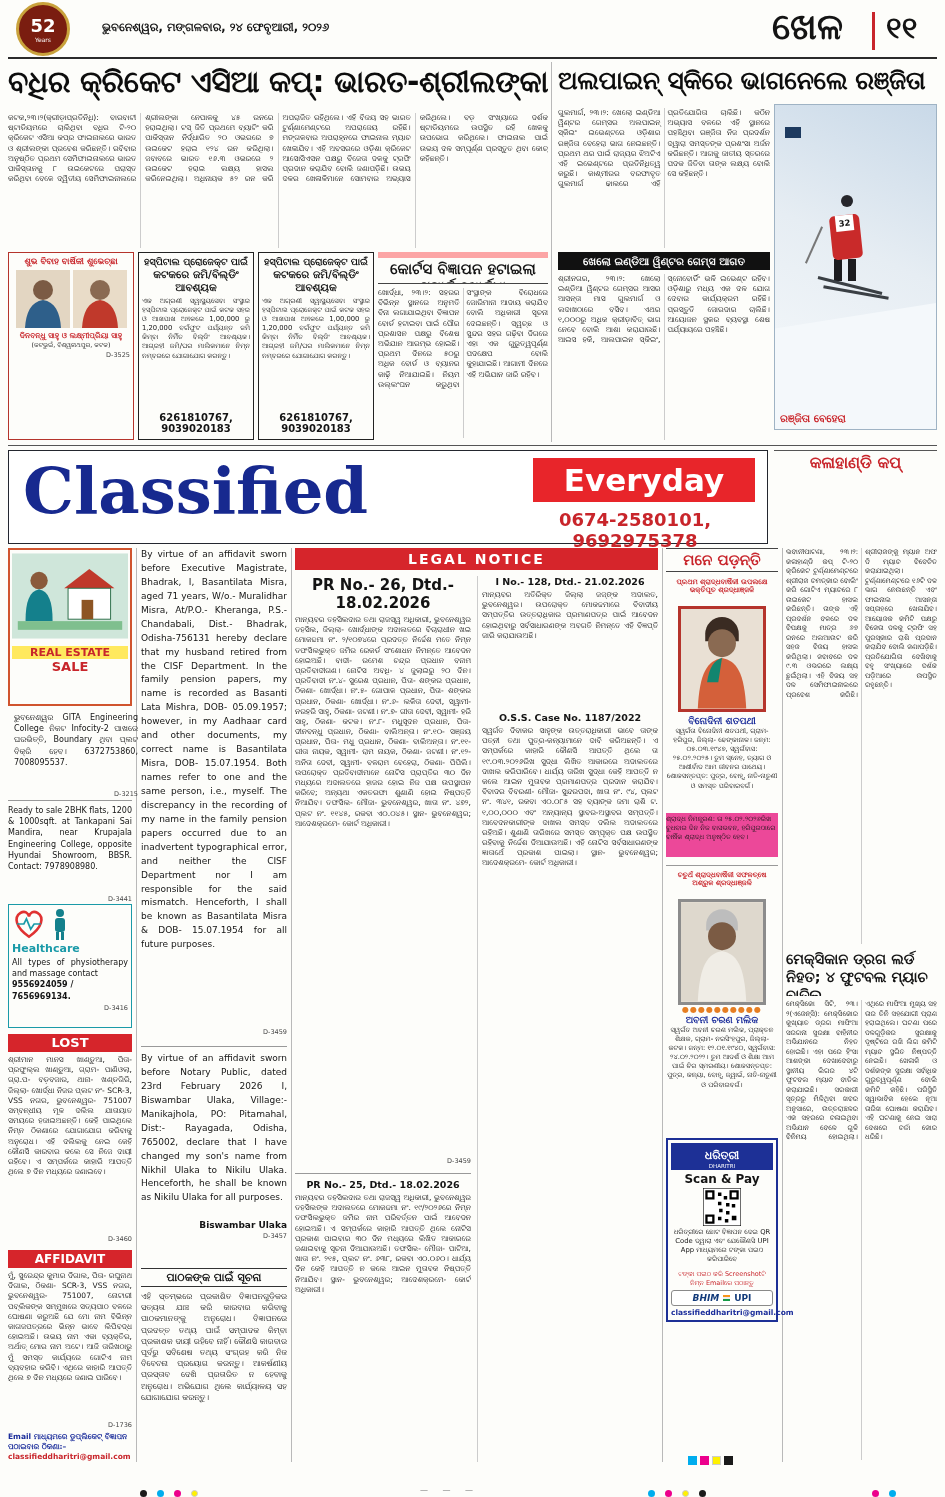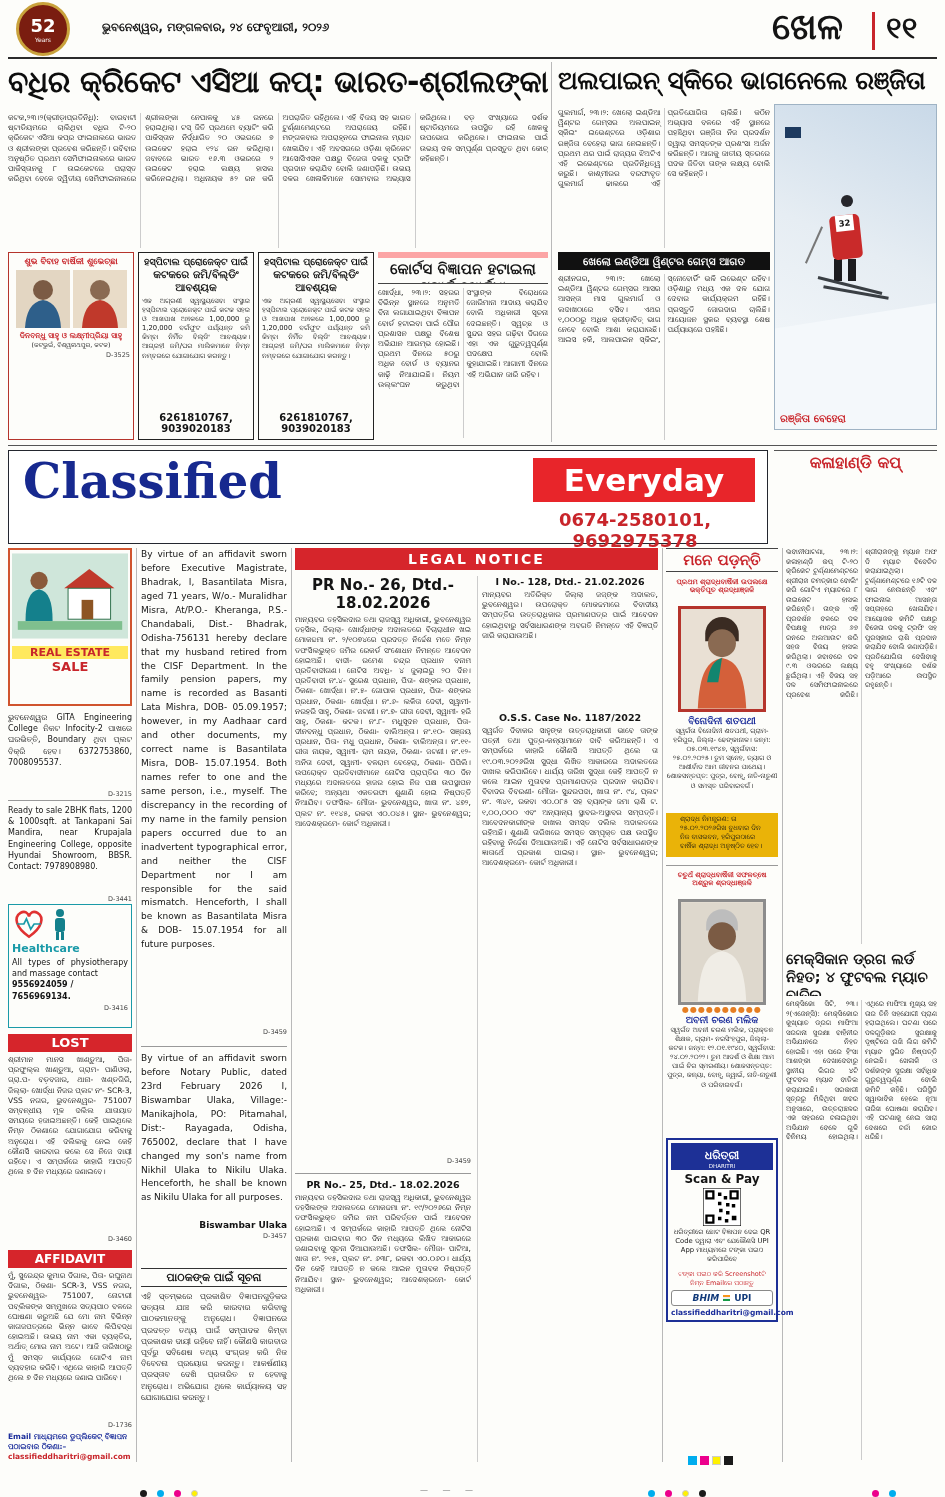"Classified" div.abs { font-size: 48px -> 64px }
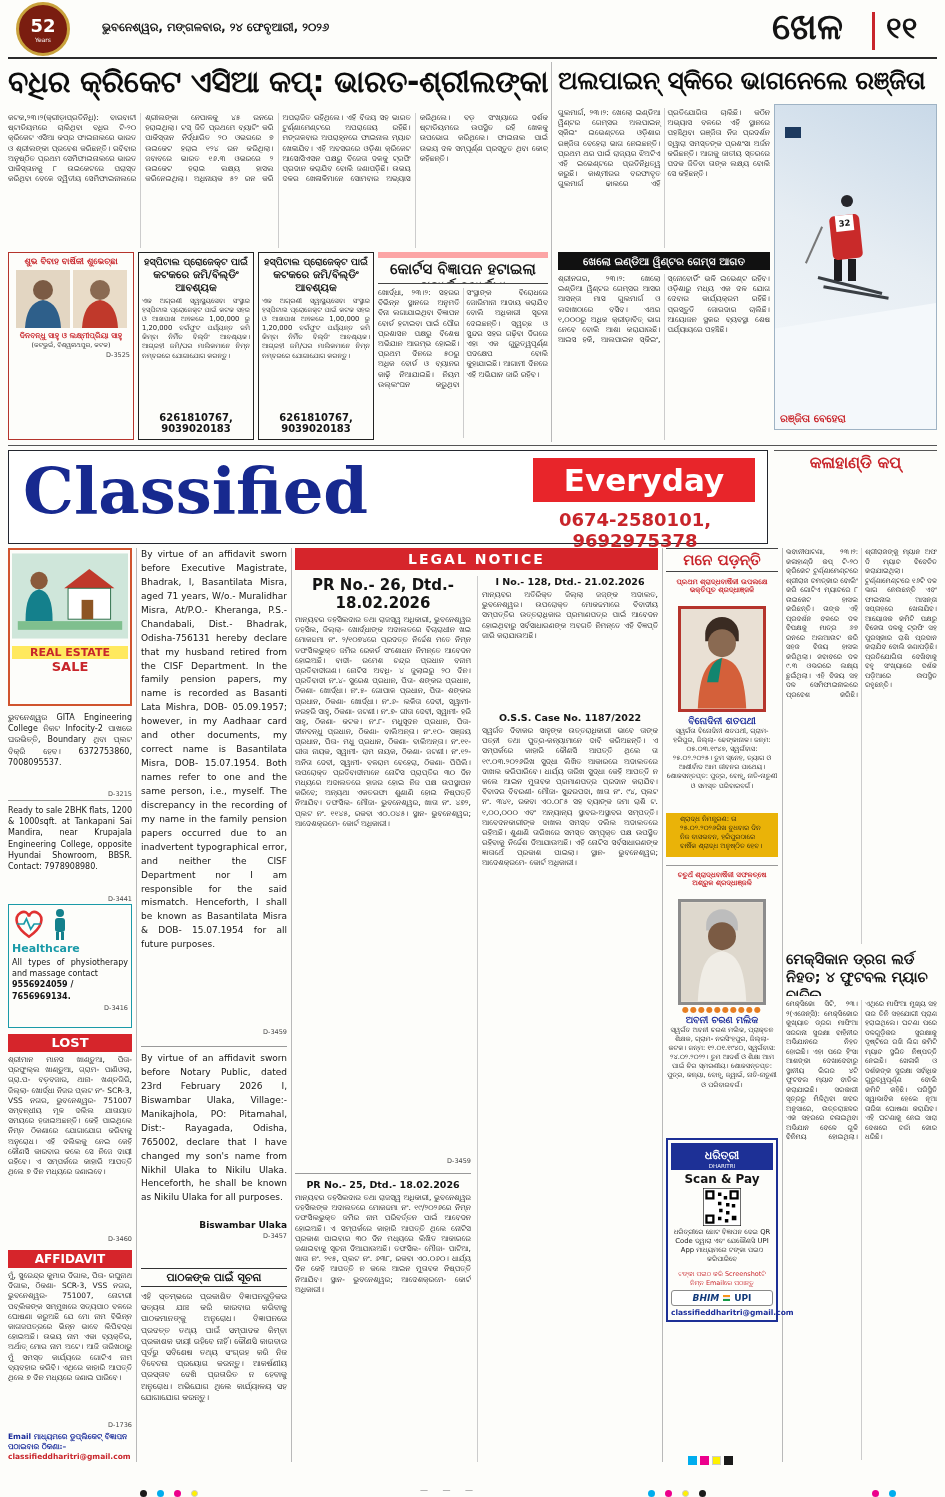"ଭୁବନେଶ୍ୱର GITA Engineering College ନିକଟ" div.abs { left: 8px -> 14px }
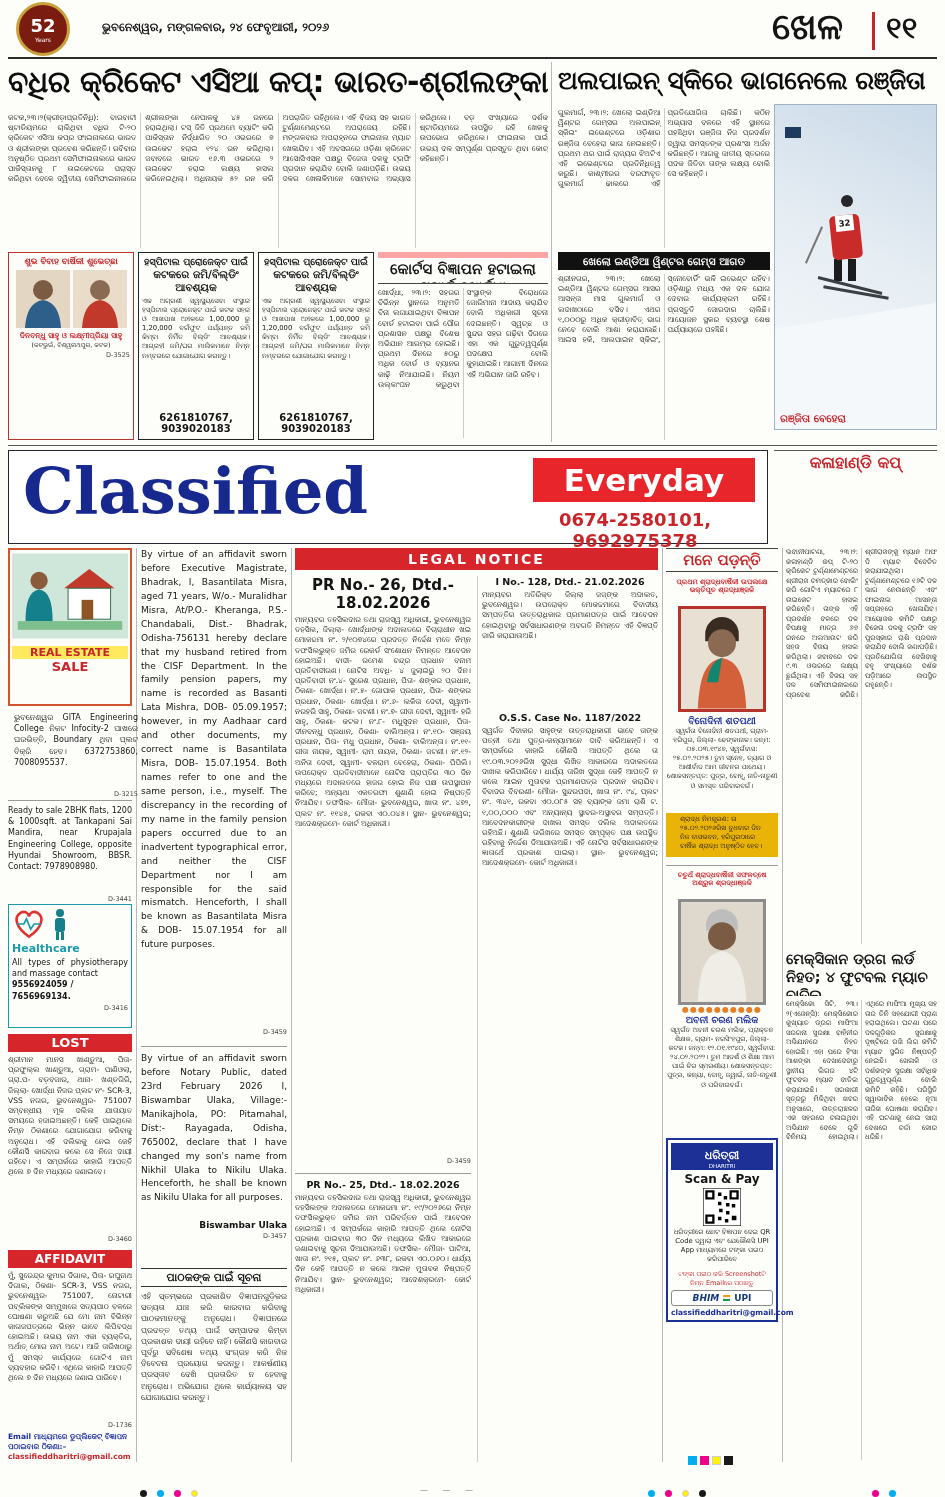"ଶ୍ରାଦ୍ଧ ନିମନ୍ତ୍ରଣ: ତା ୨୫.୦୨.୨୦୨୬ରିଖ" .yellownote { background: #eab308 -> #ec4899; padding: 2px 14px -> 2px 0 }
